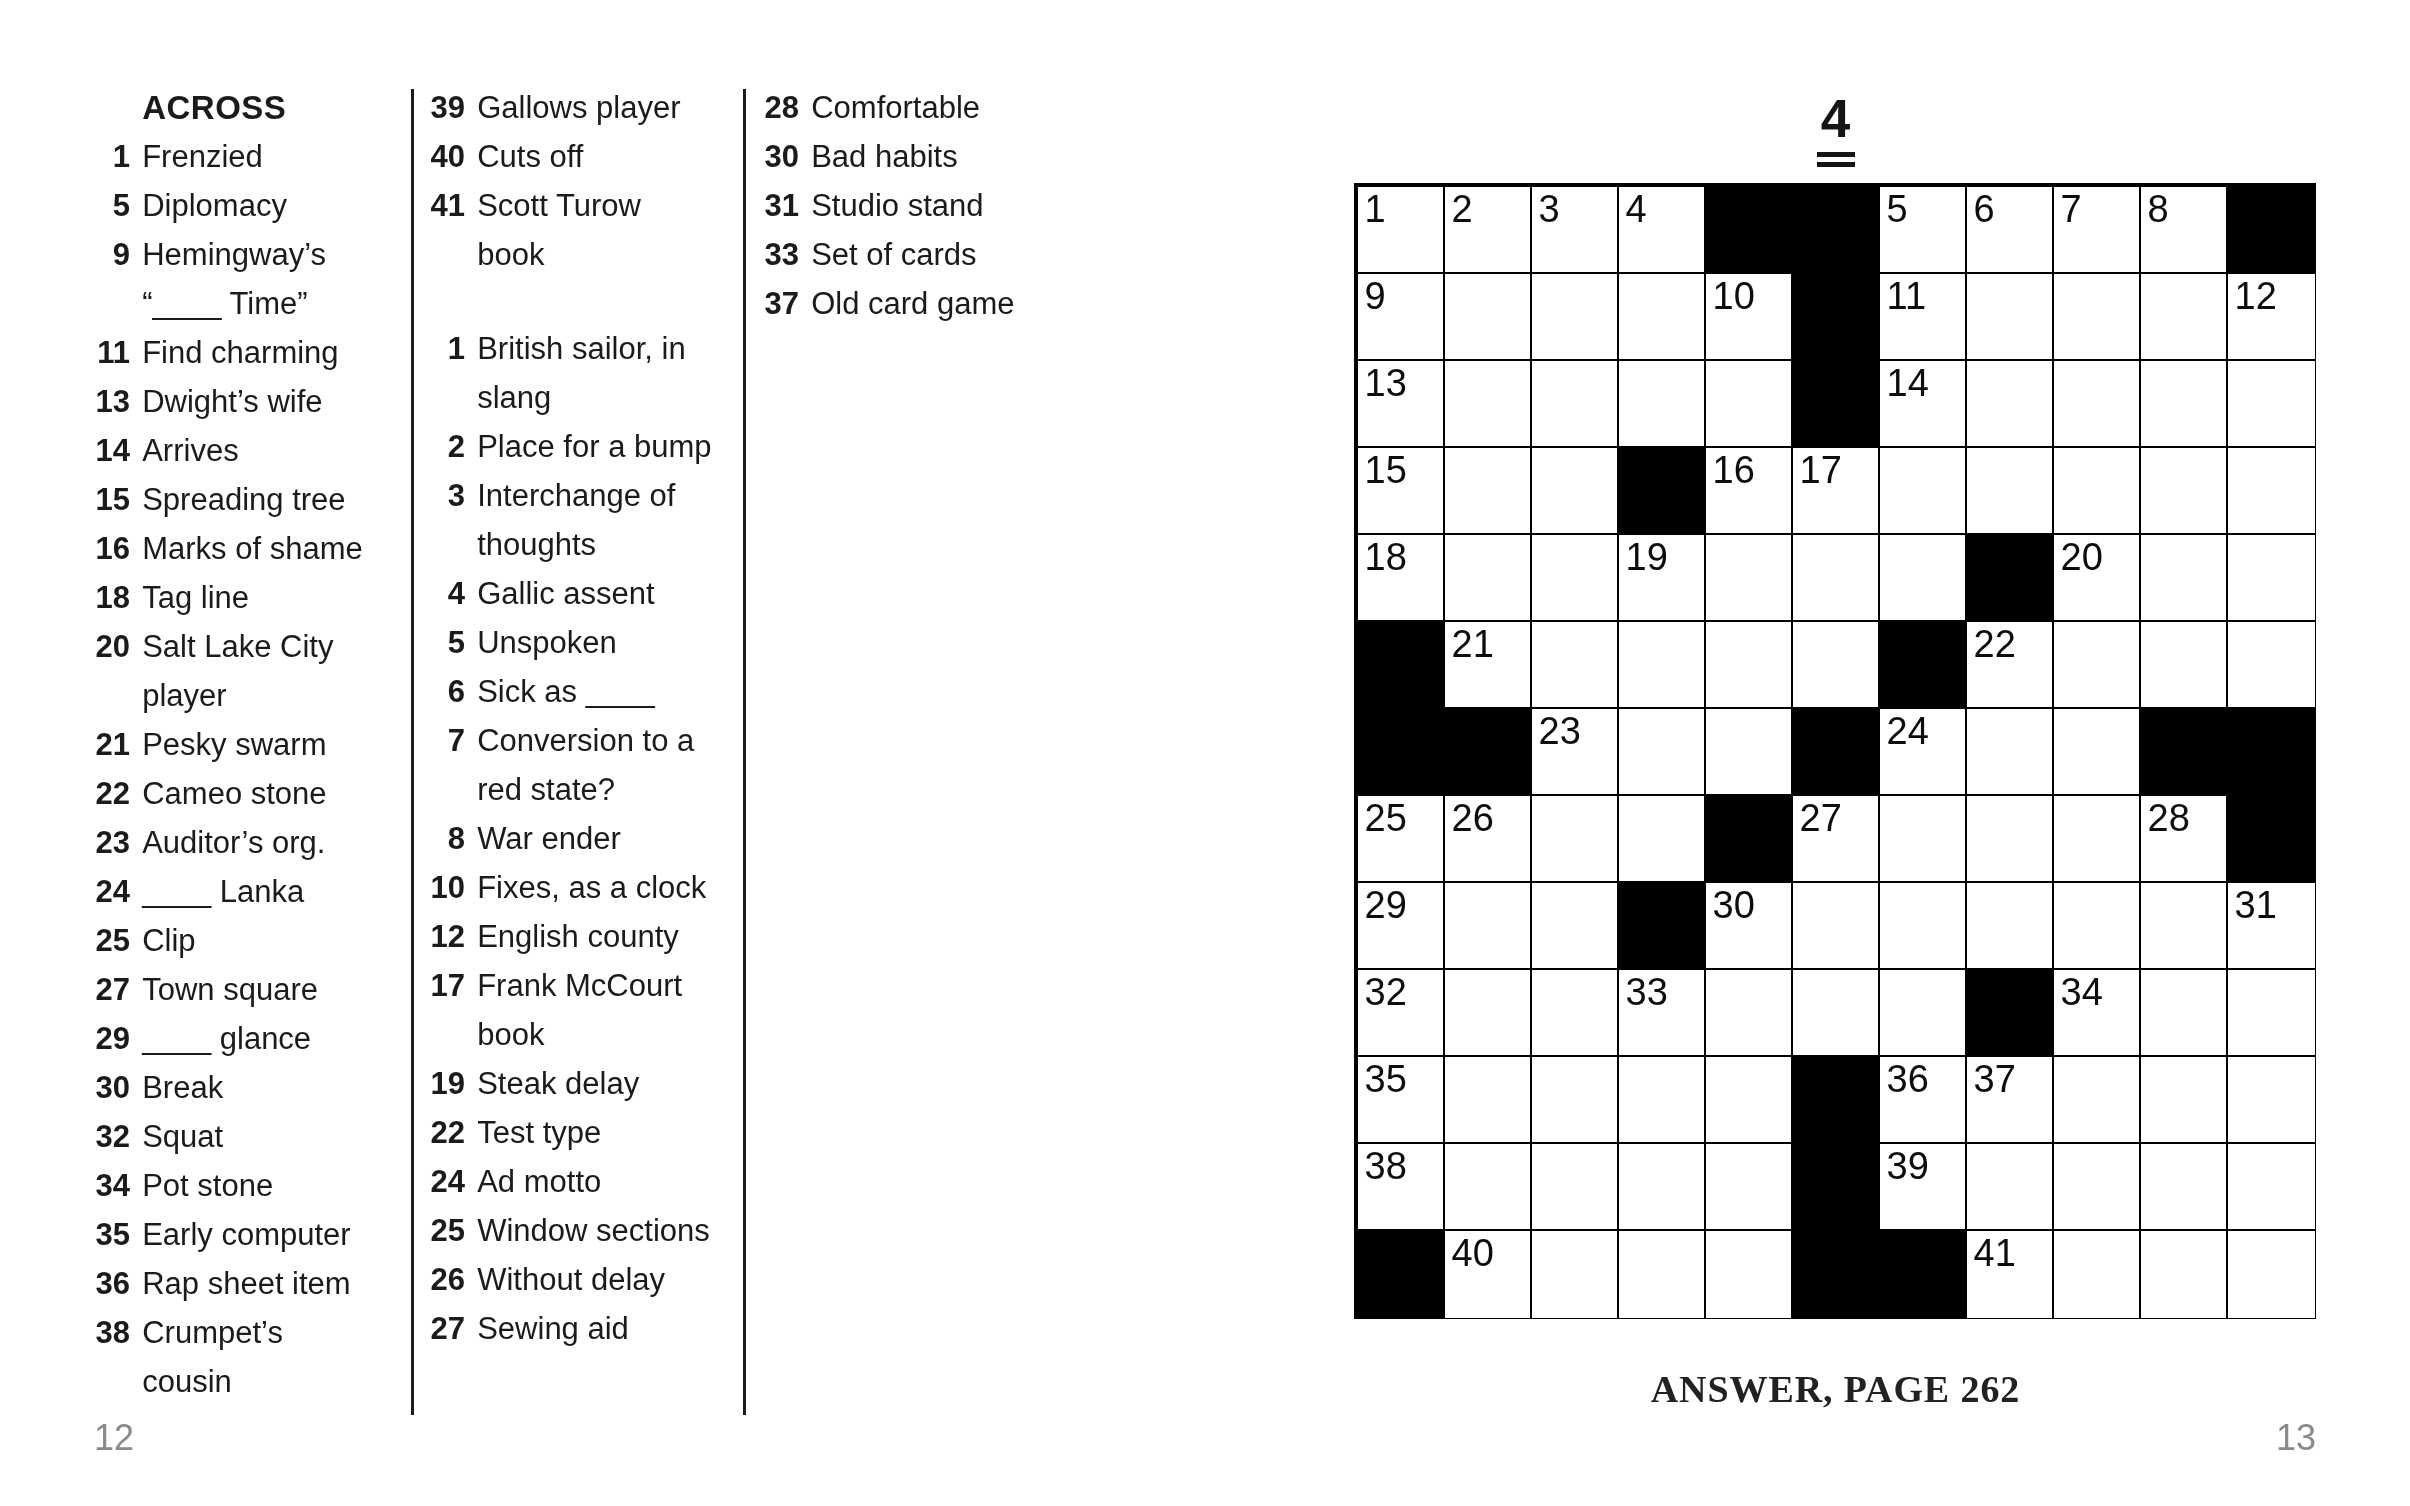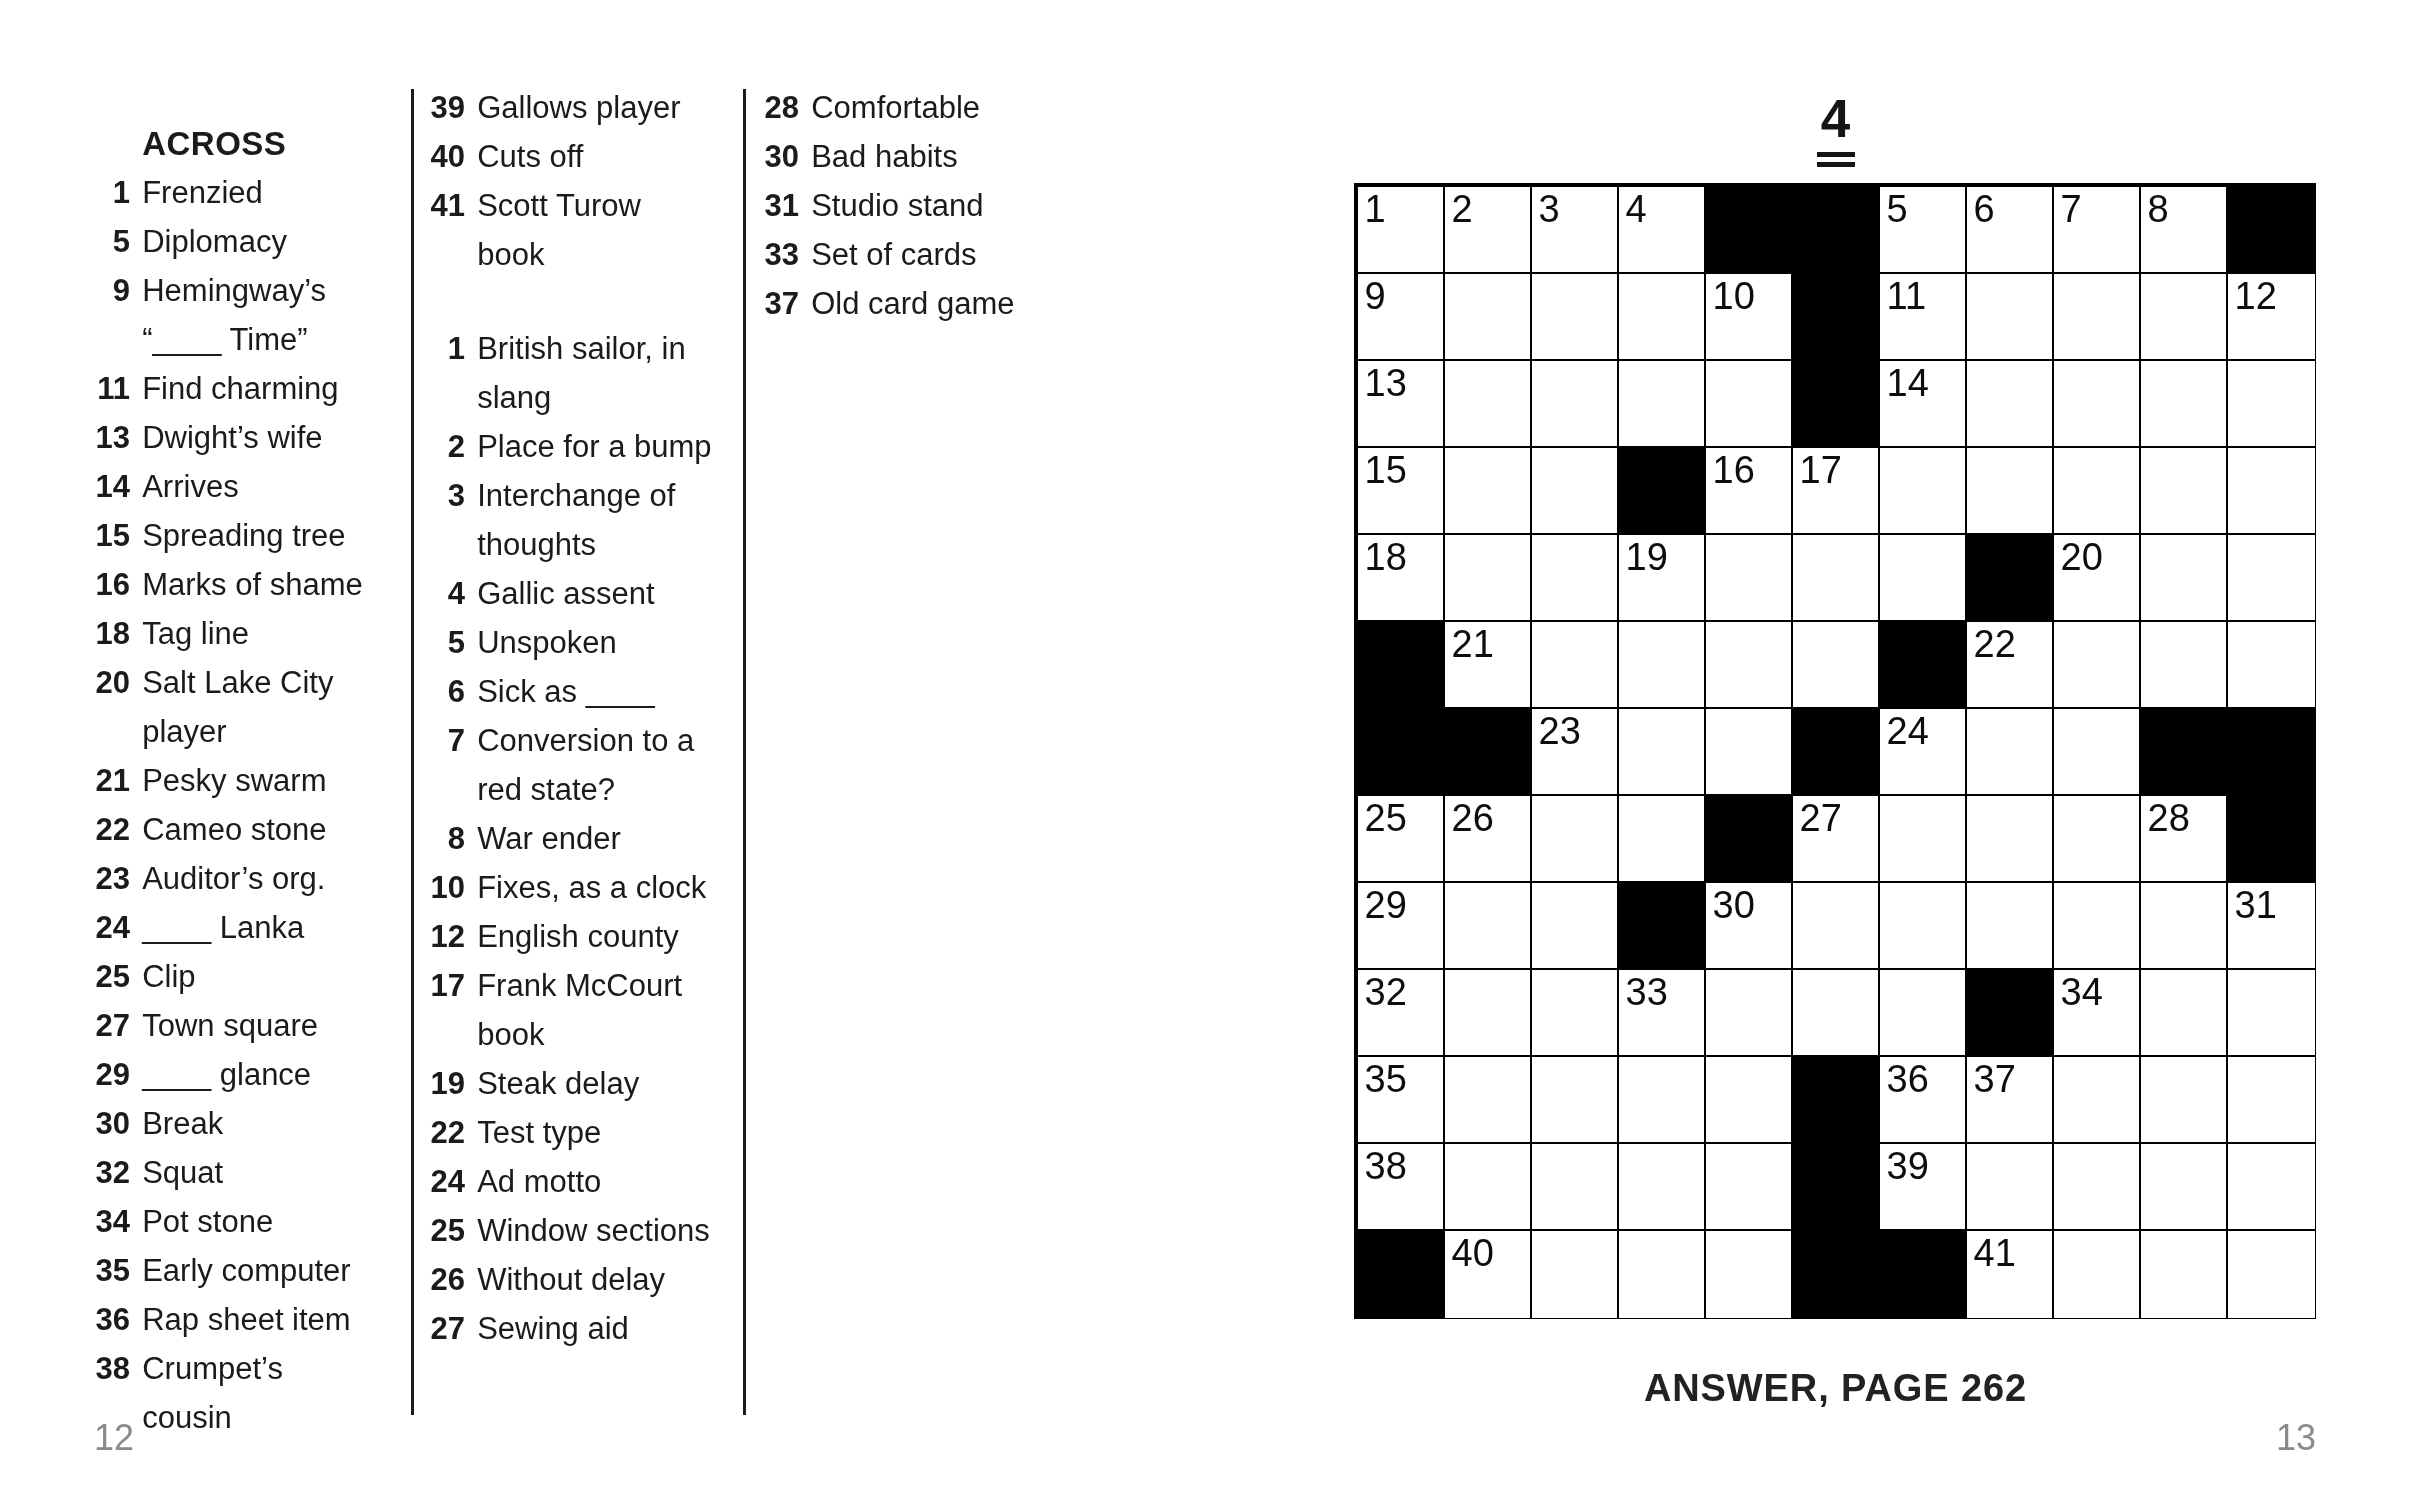"ACROSS" .section-header { margin-top: 36px -> none }
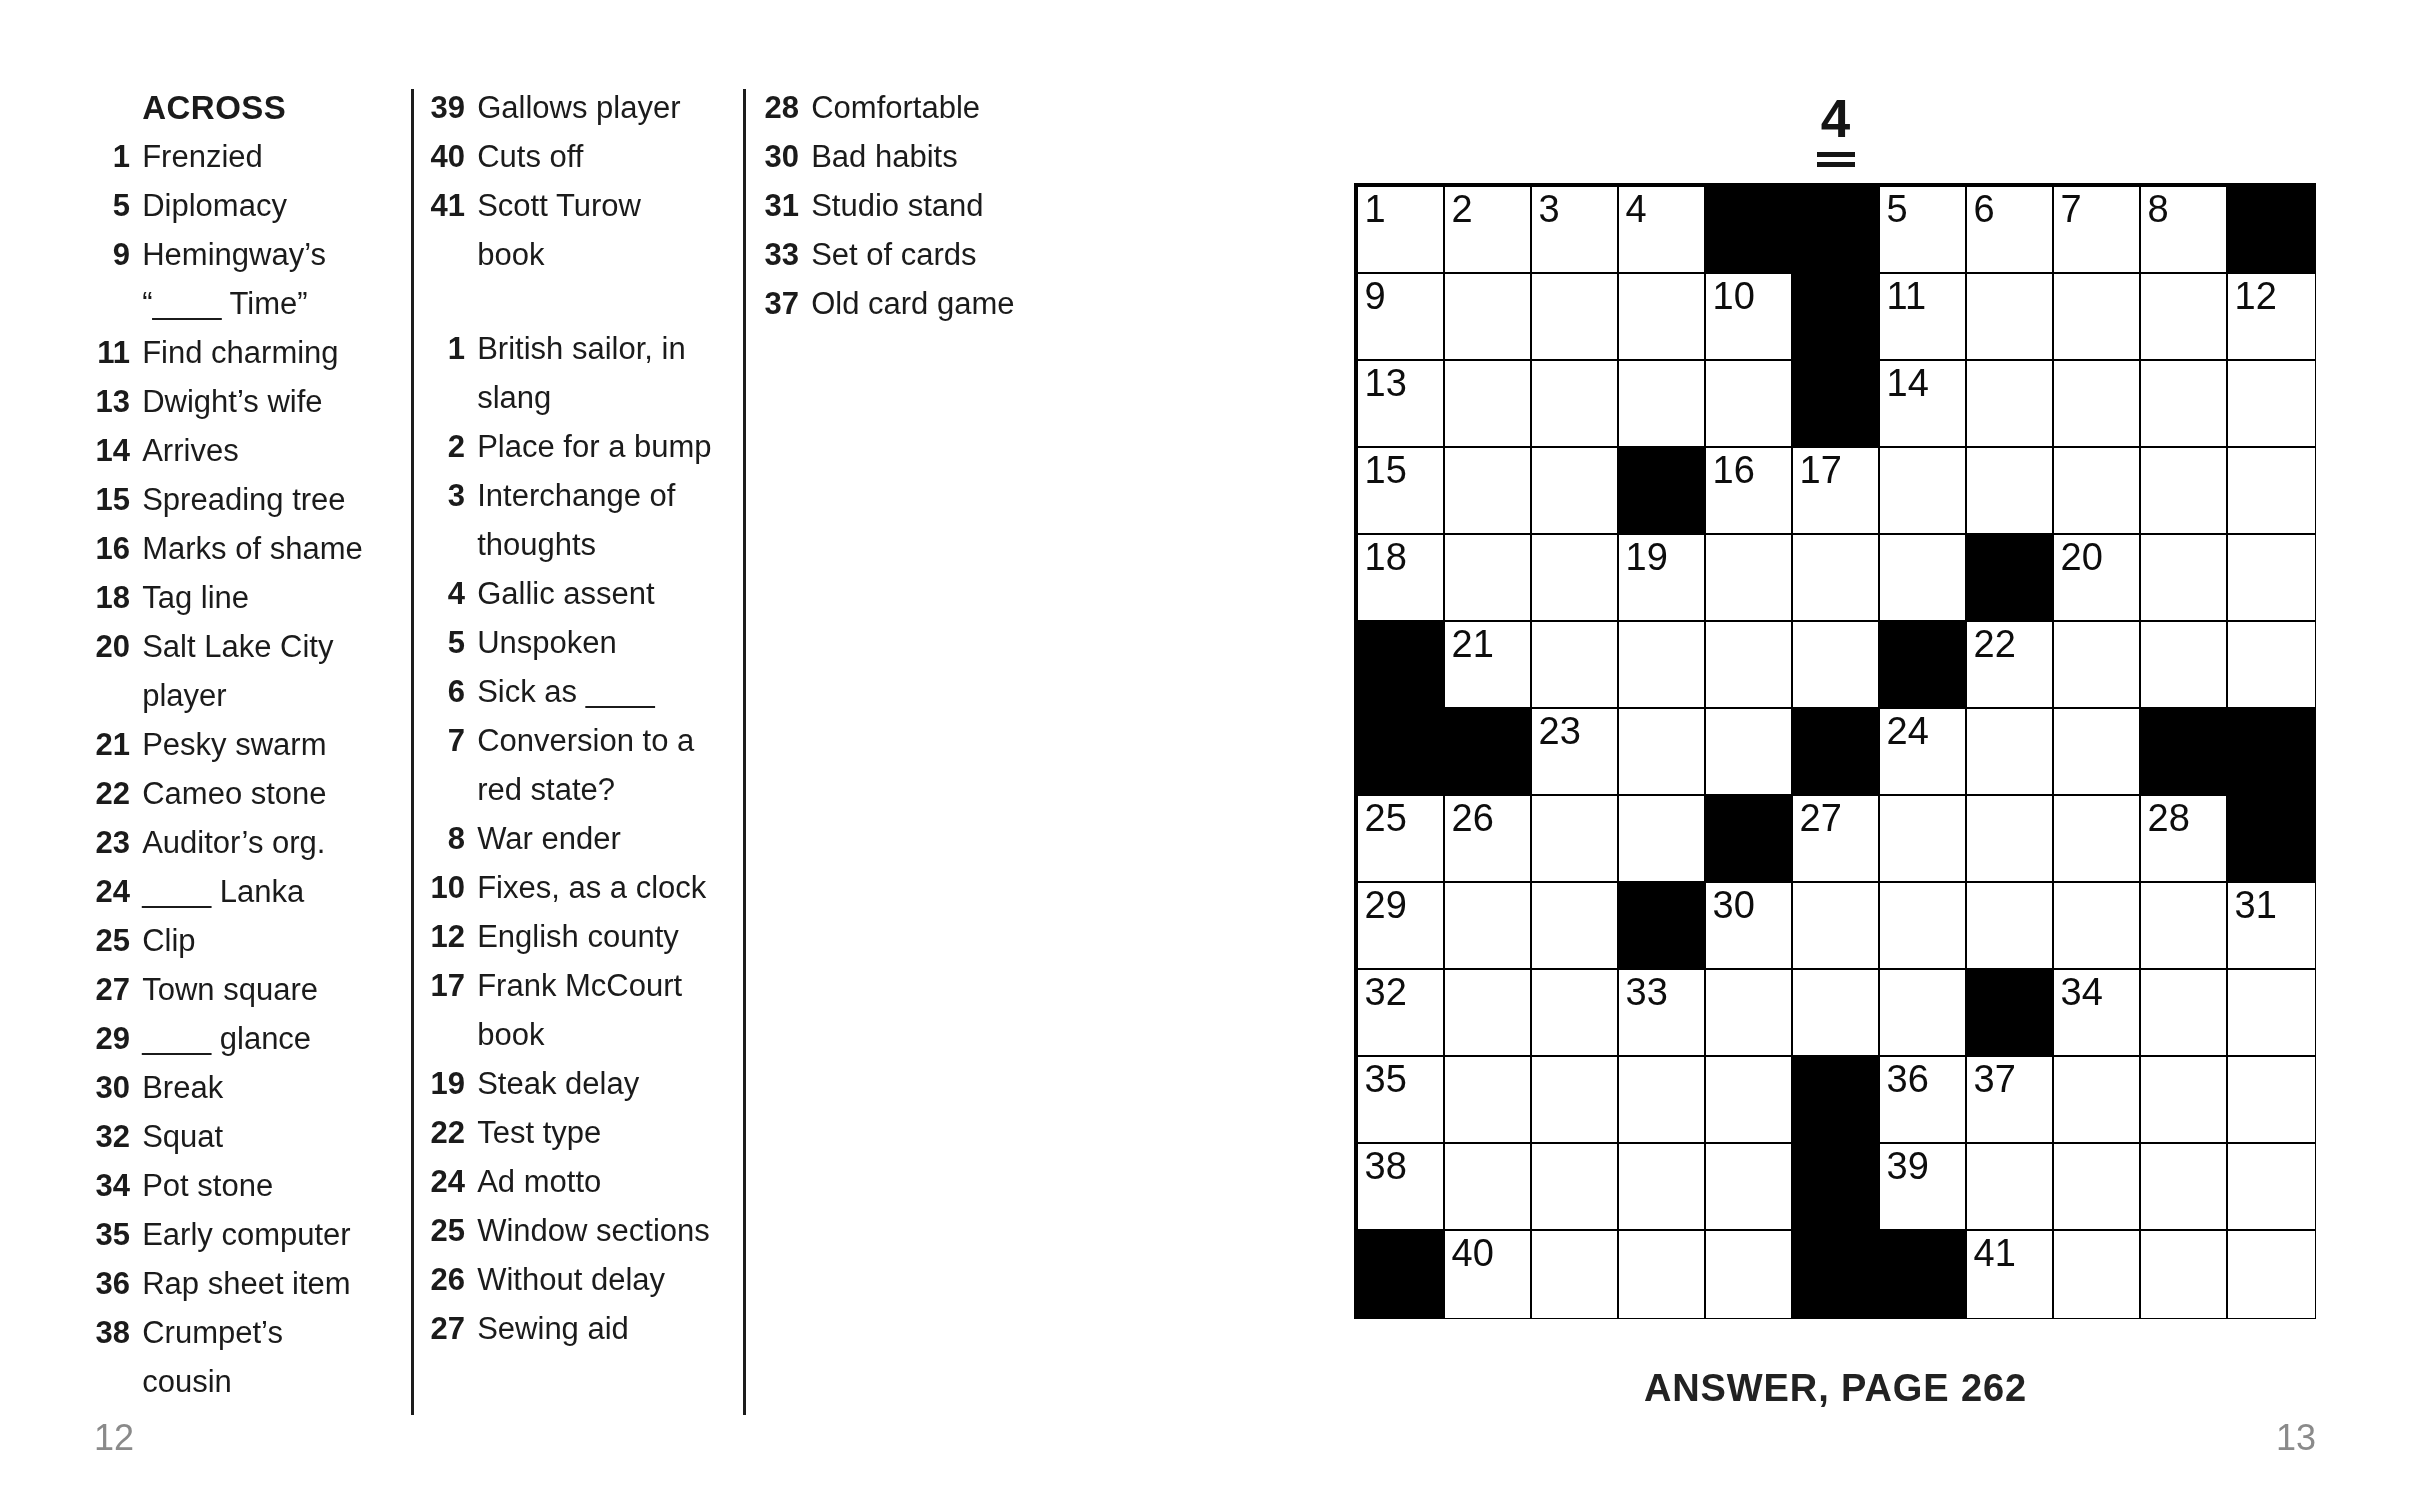"ANSWER, PAGE 262" .answer-note { font-family: Liberation Sans, sans-serif -> Liberation Serif, serif }
